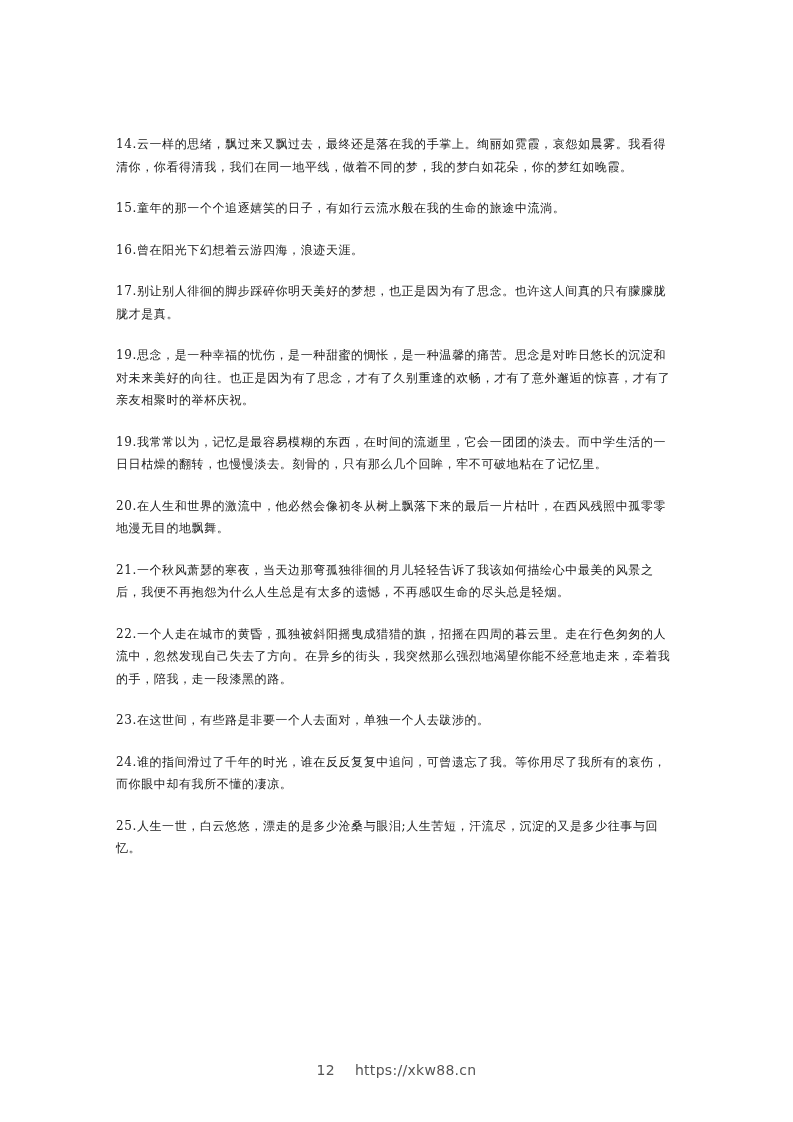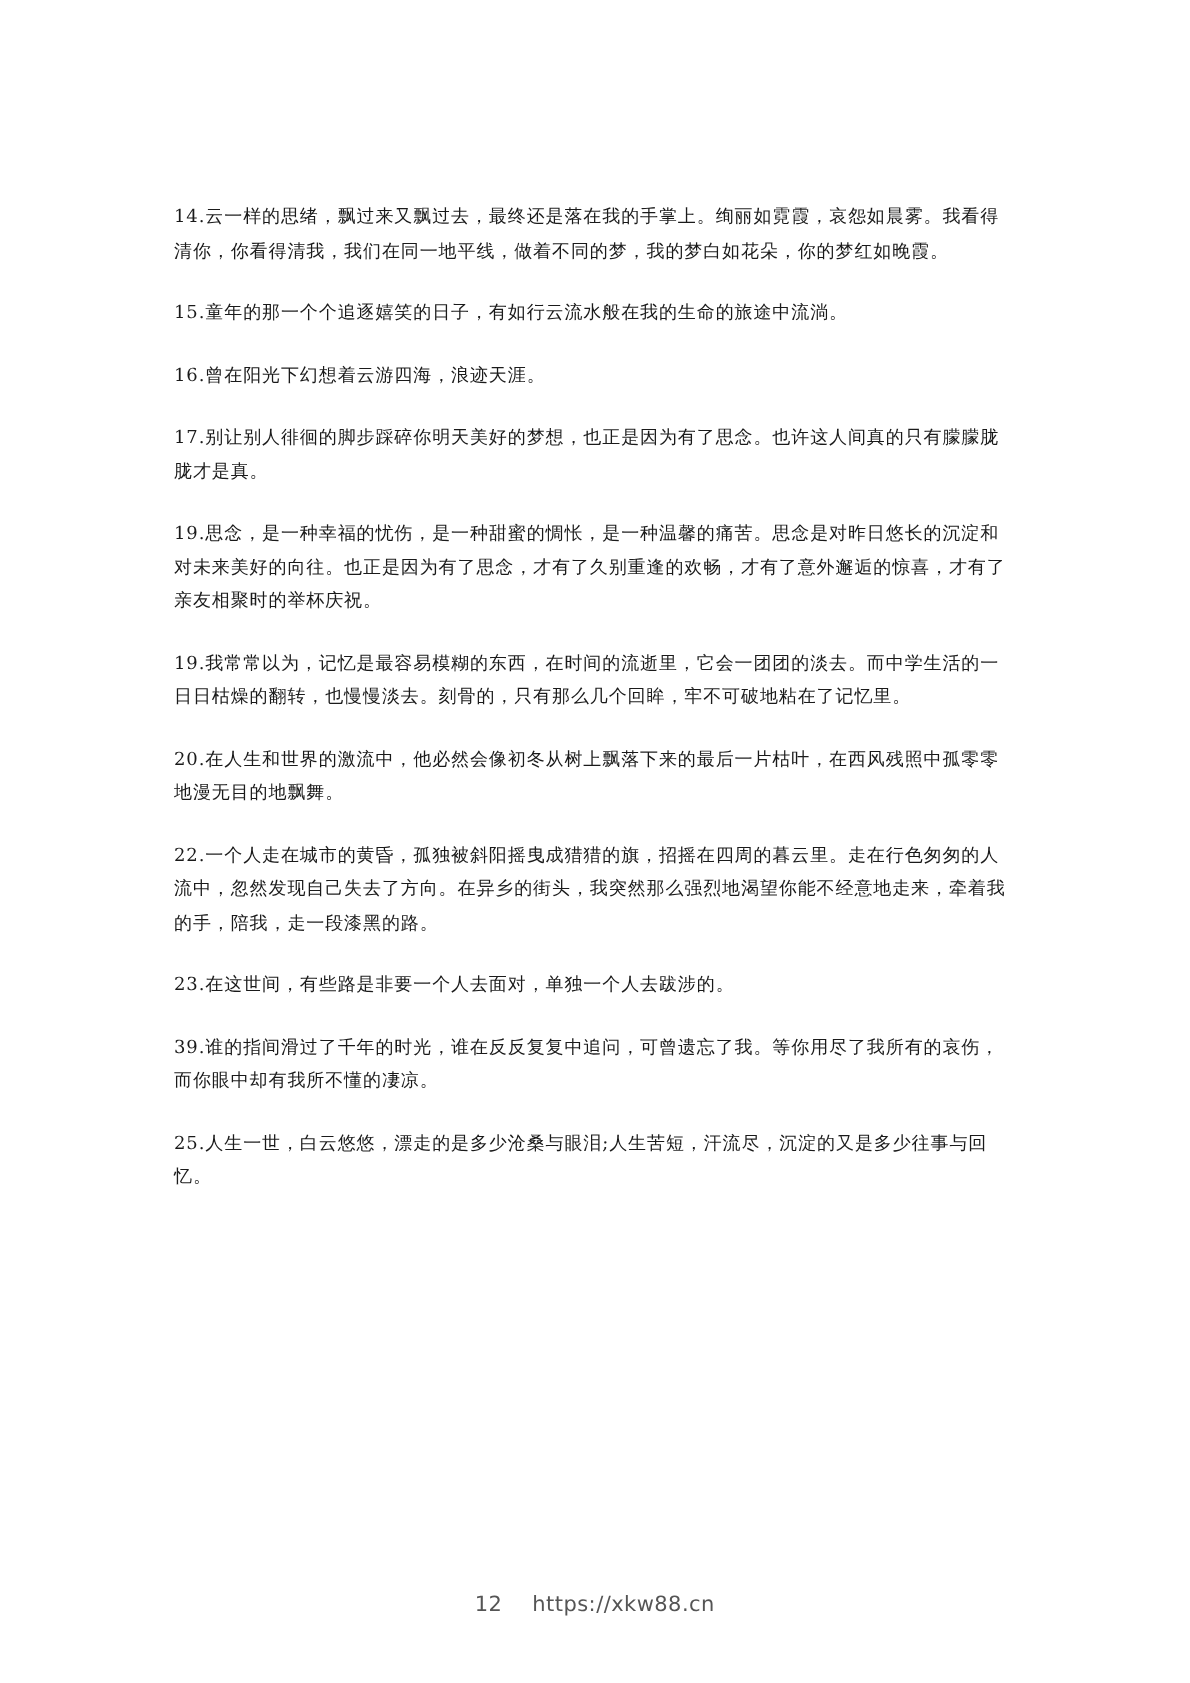"21.一个秋风萧瑟的寒夜，当天边那弯孤独徘徊的月儿轻轻告诉了我该如何描绘心中最美" p.para { html: none -> <p><span>21.</span><span>一个秋风萧瑟的寒夜，当天边那弯孤独徘徊的月儿轻轻告诉了我该如何描绘心中最美的风景之后，我便不再抱怨为什么人生总是有太多的遗憾，不再感叹生命的尽头总是轻烟。</span></p> }
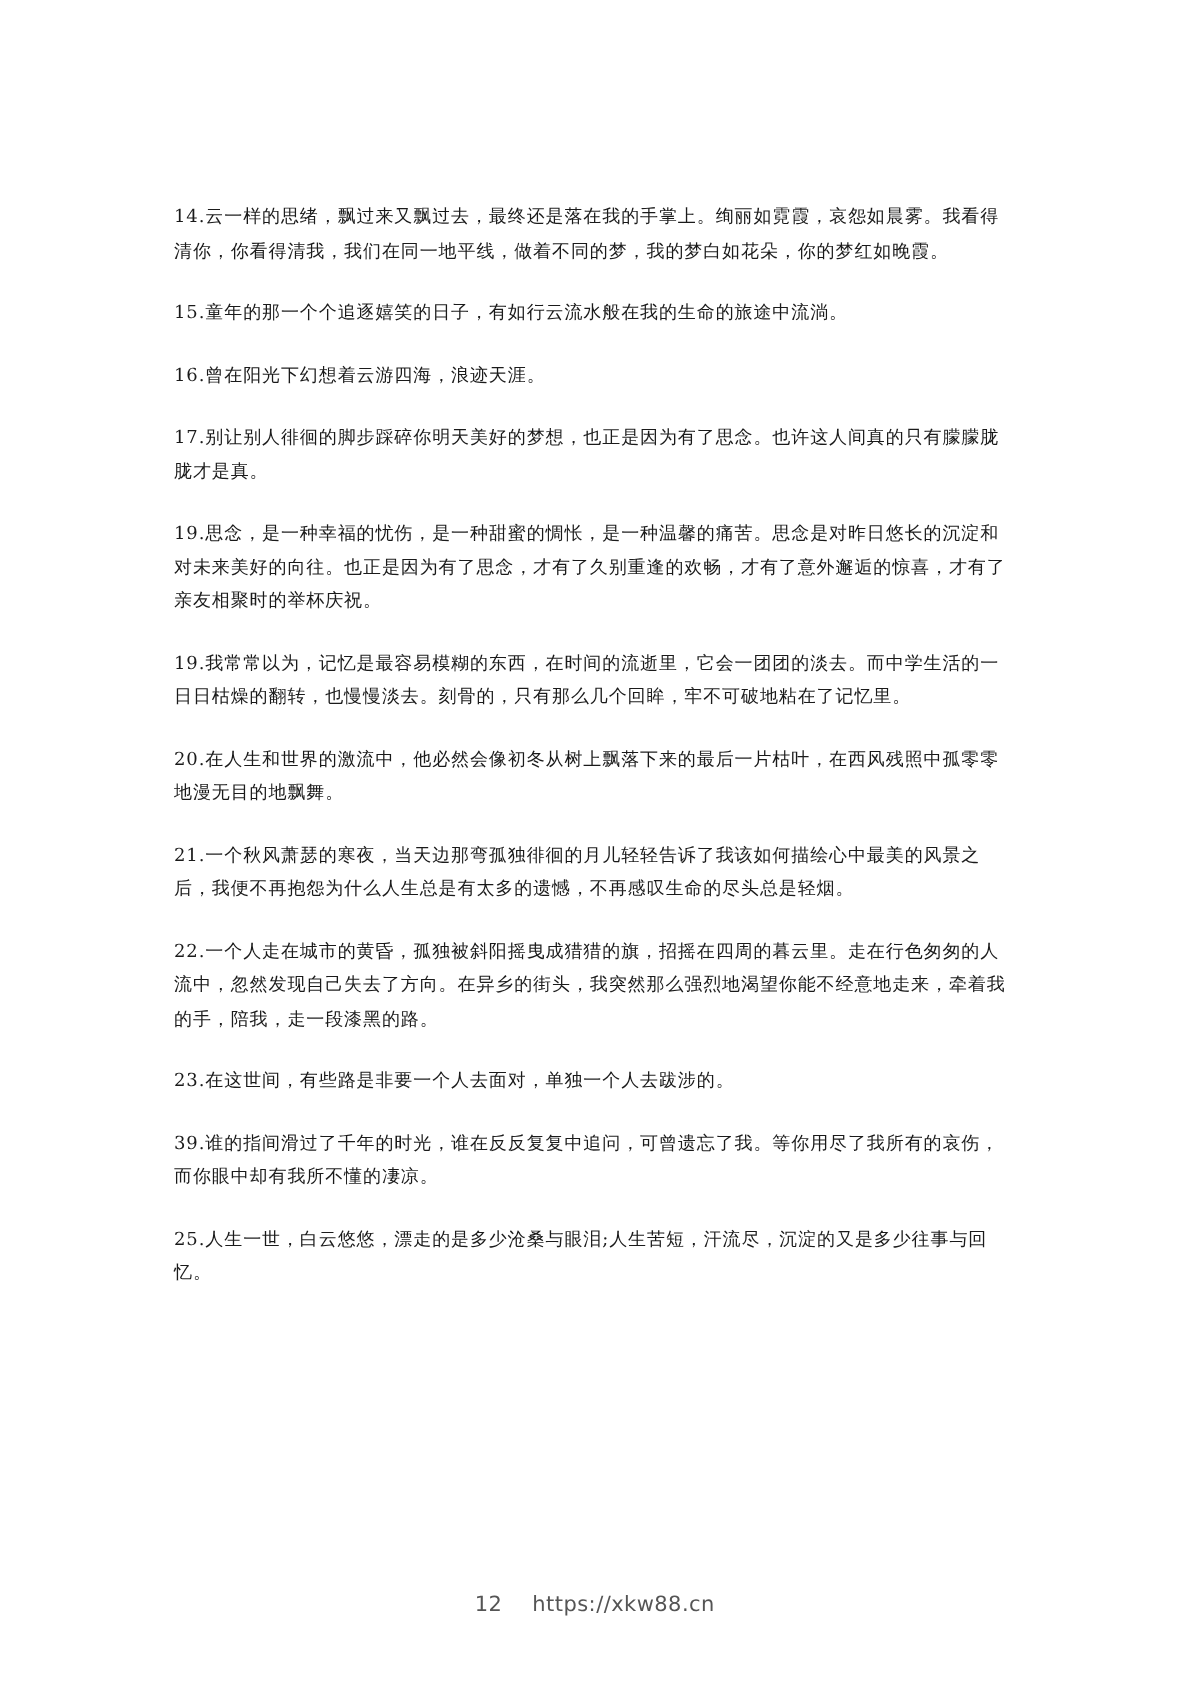"39." span { text: 39 -> 24 }
